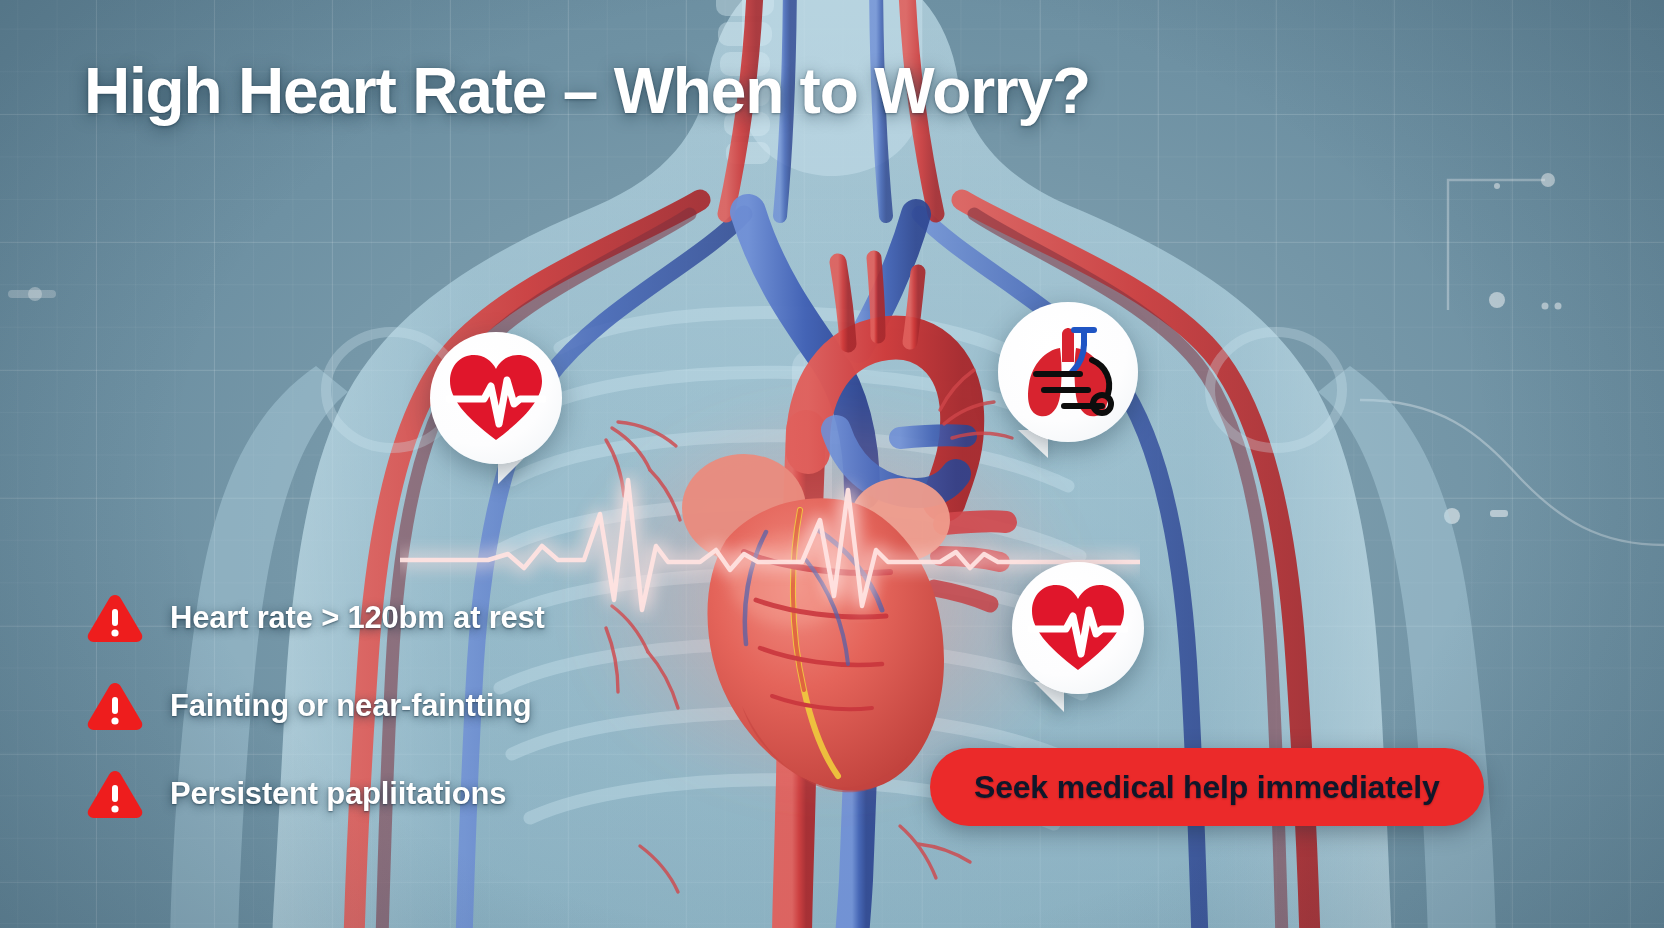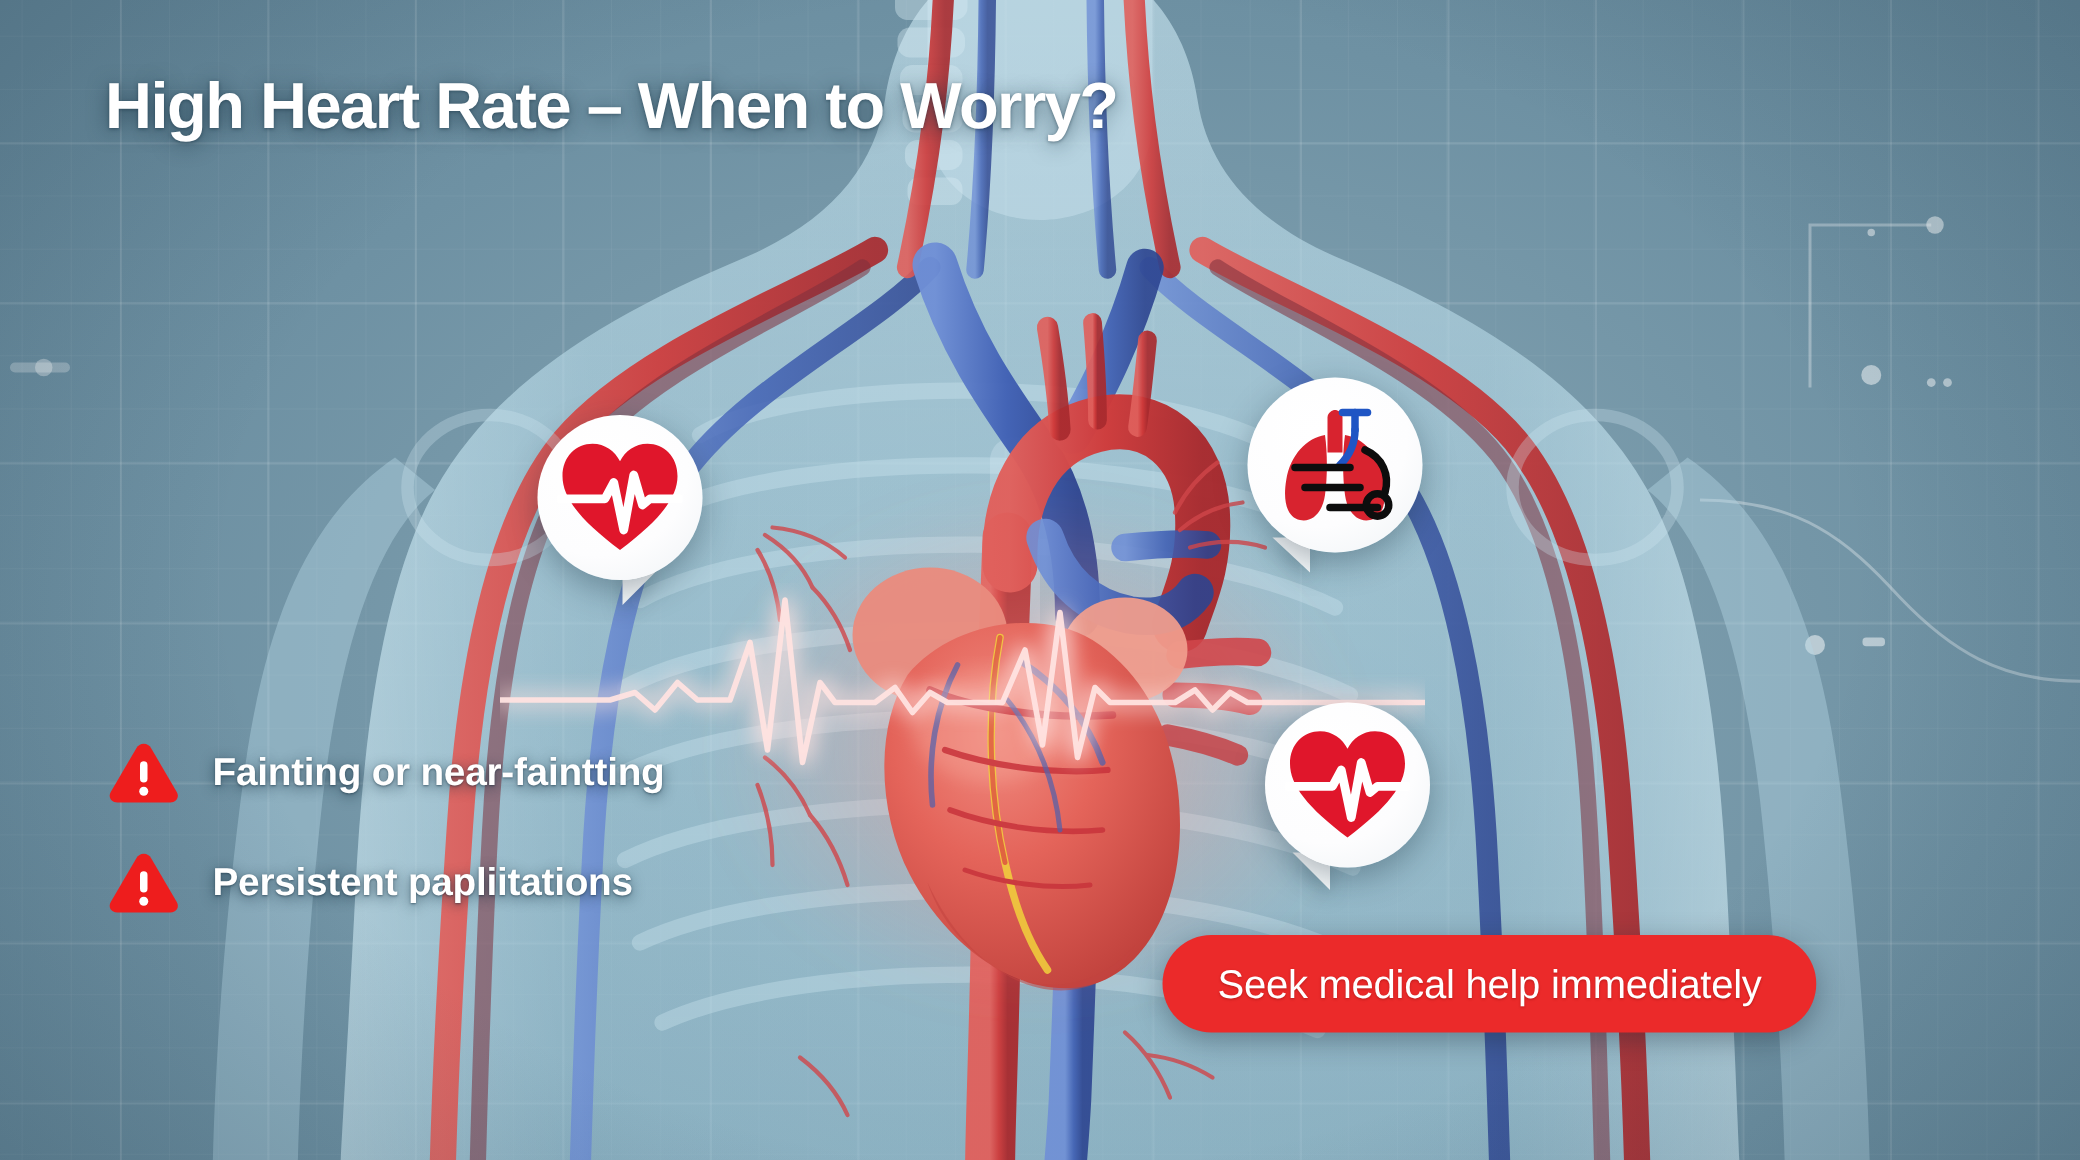"High Heart Rate – When" .title { font-size: 52px -> 64px }
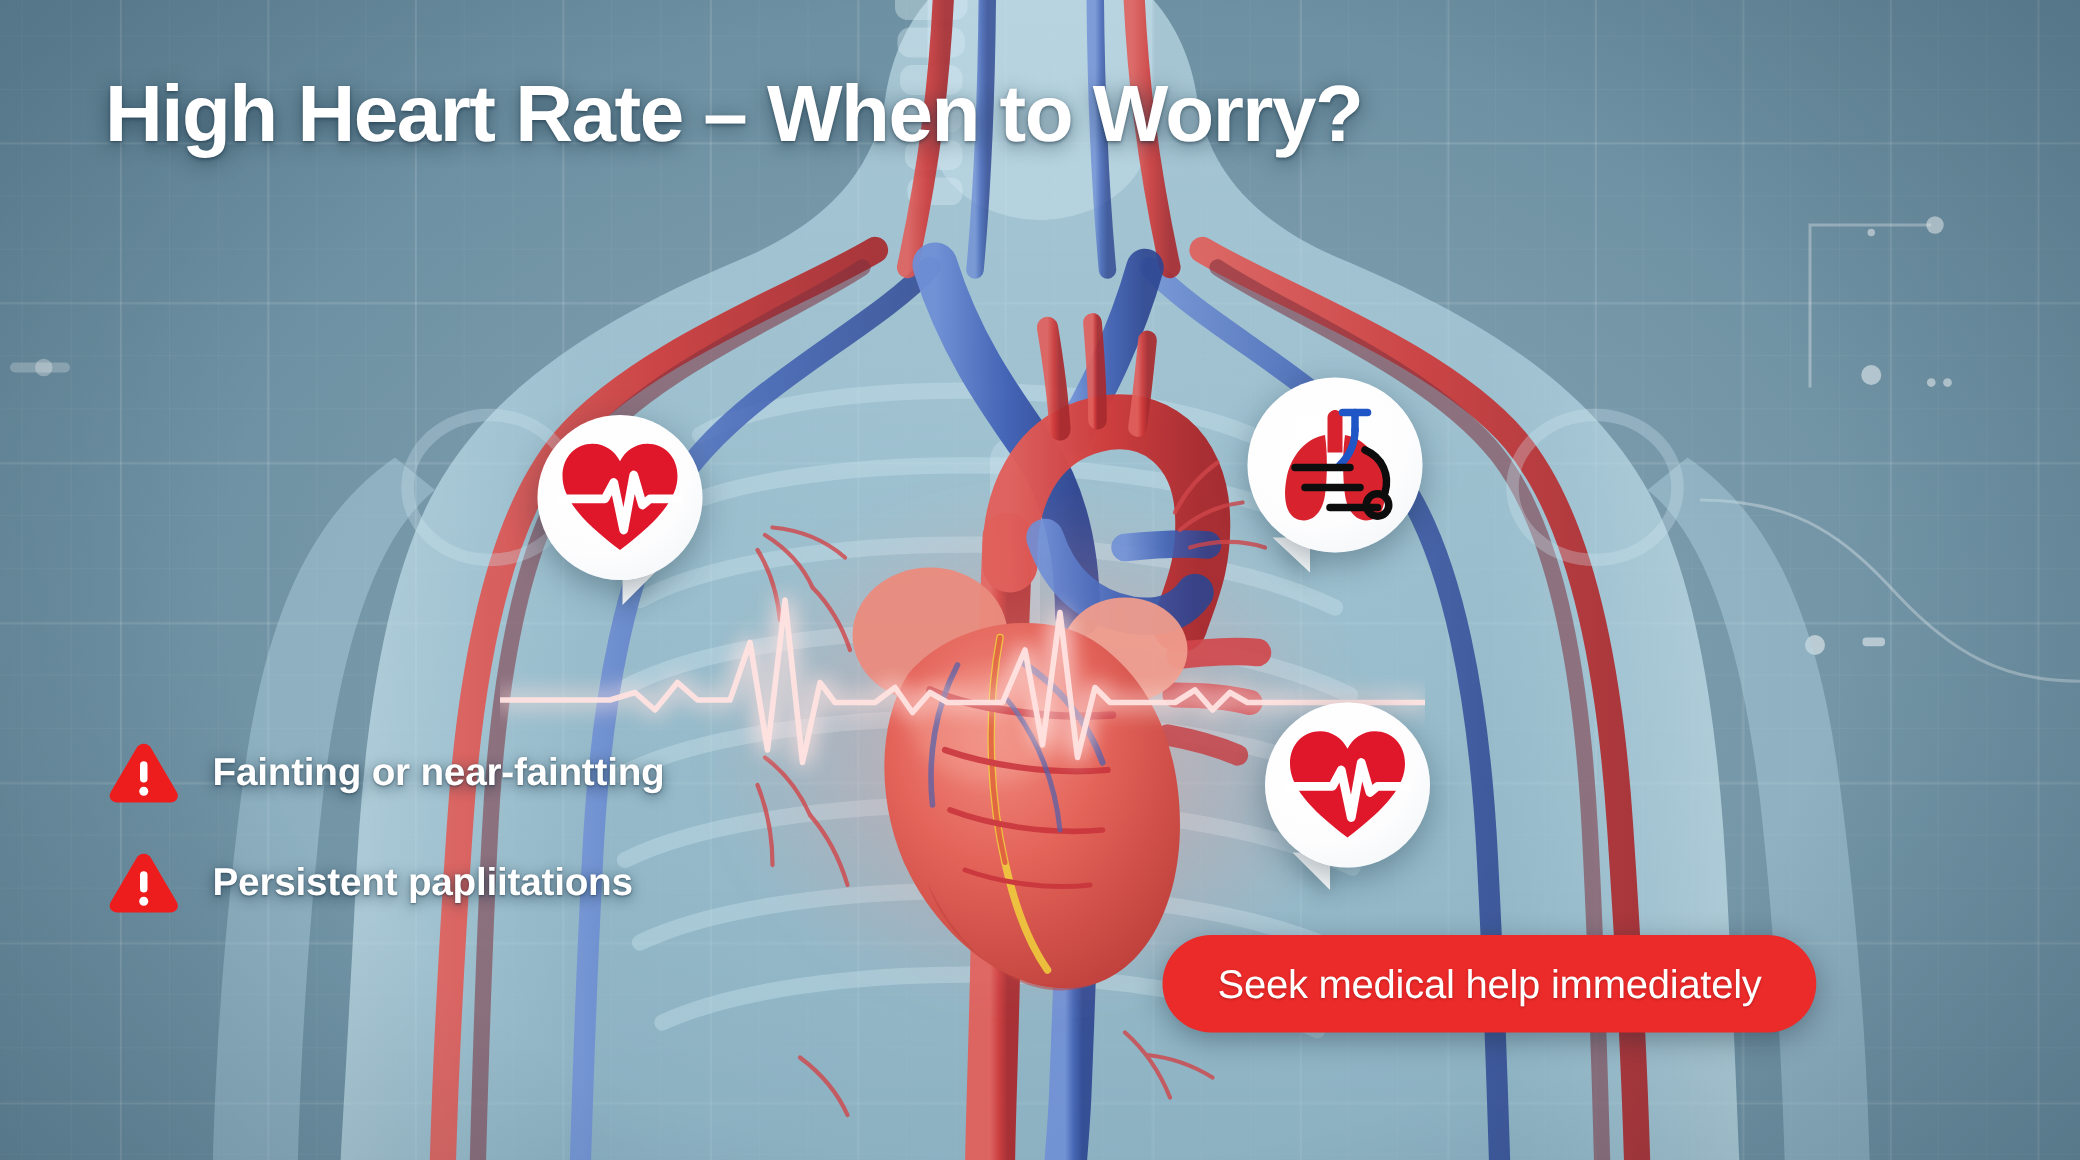"Heart rate > 120bm at" div.bullet { html: none -> <div> <svg> <path></path> <rect></rect> <circle></circle> </svg> <span>Heart rate &gt; 120bm at rest</span> </div> }
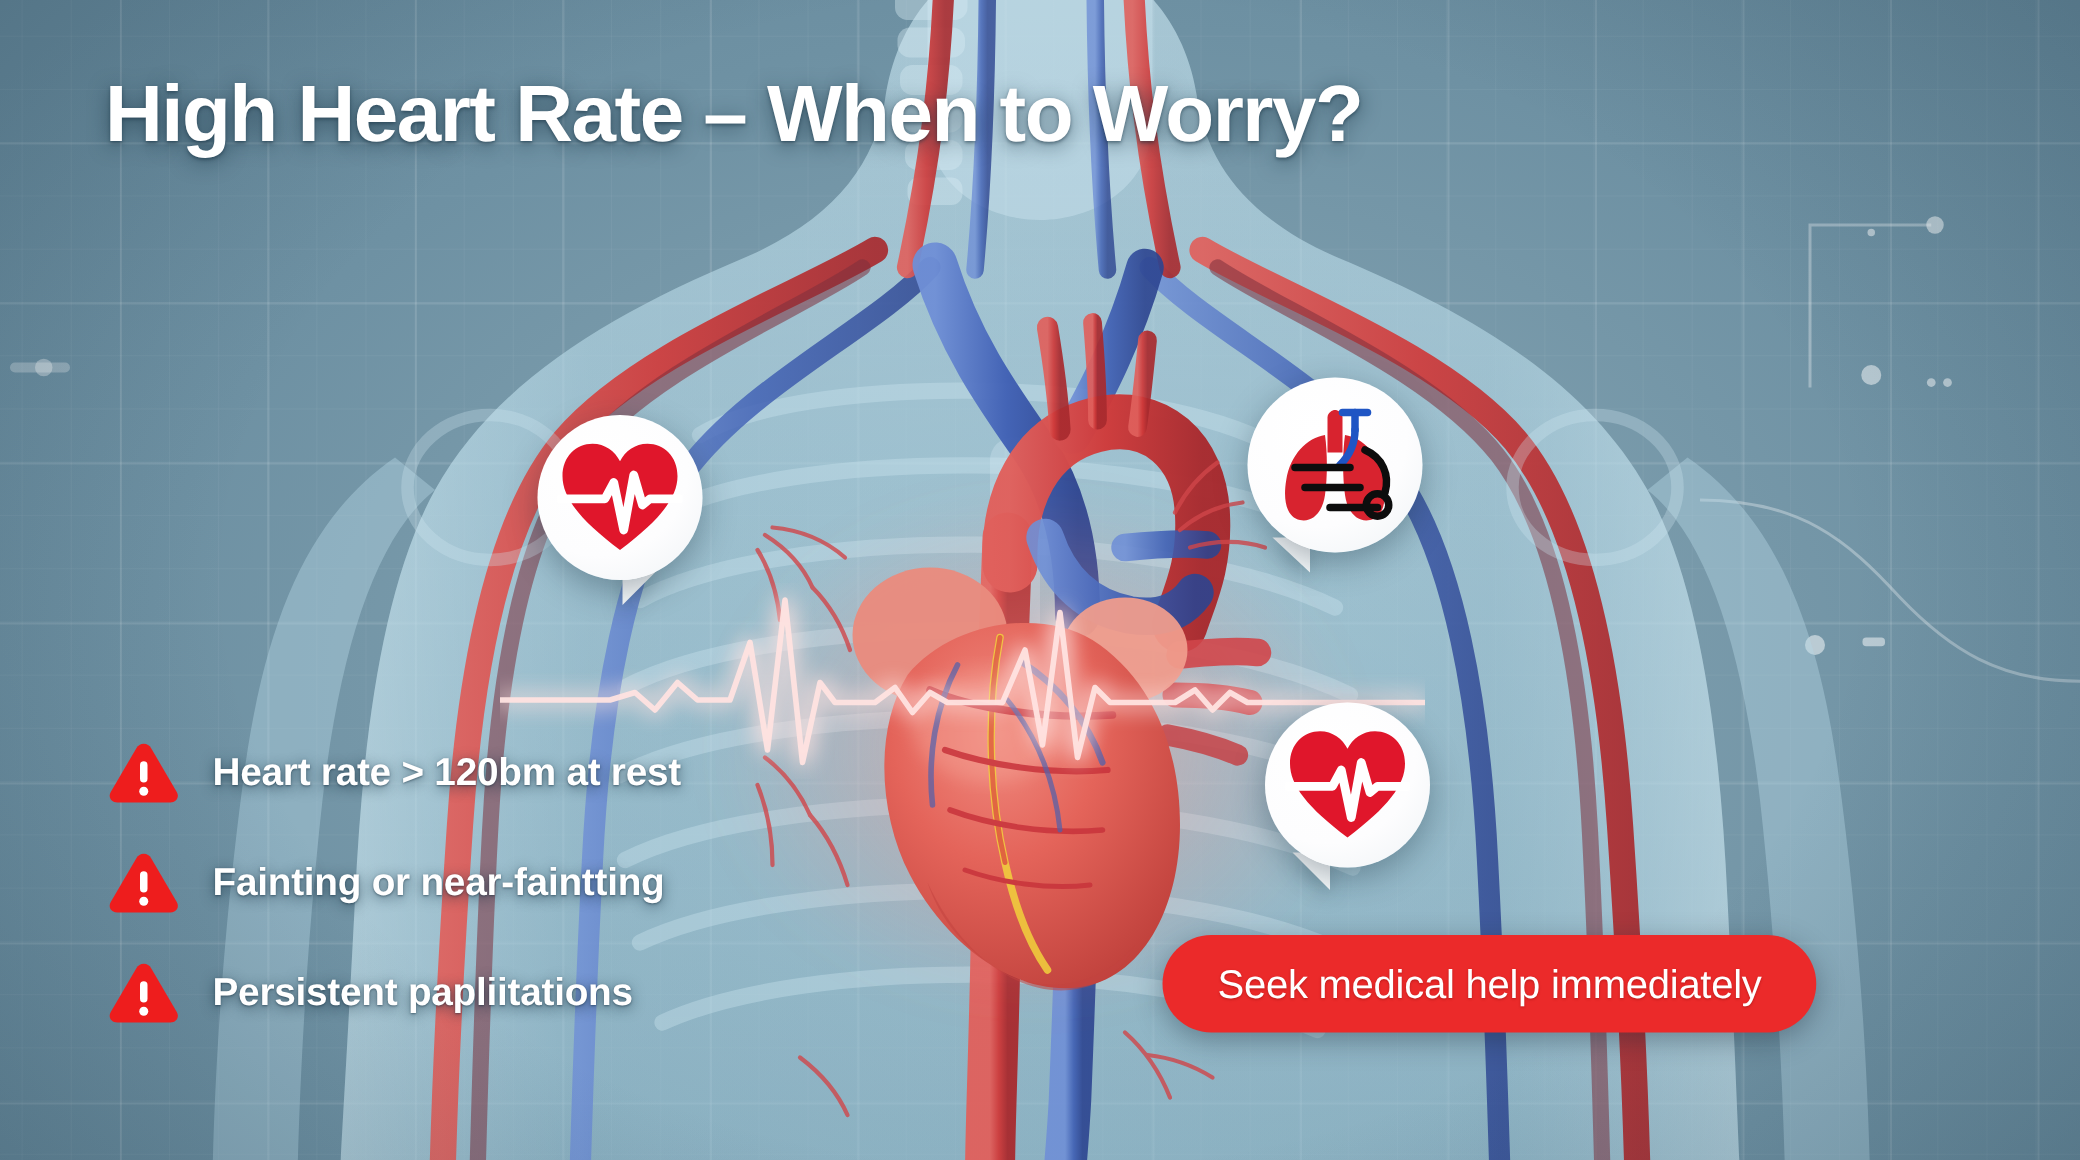"Seek medical help immediately" .cta-text { color: #ffffff -> #0f172a; font-weight: normal -> bold }
